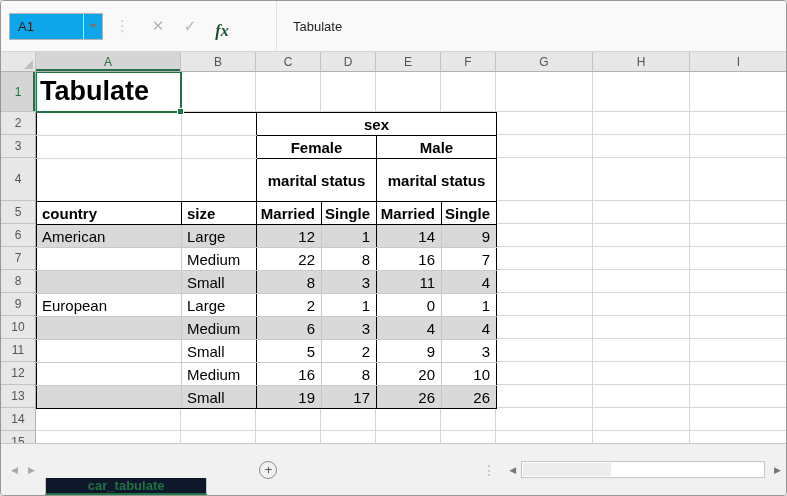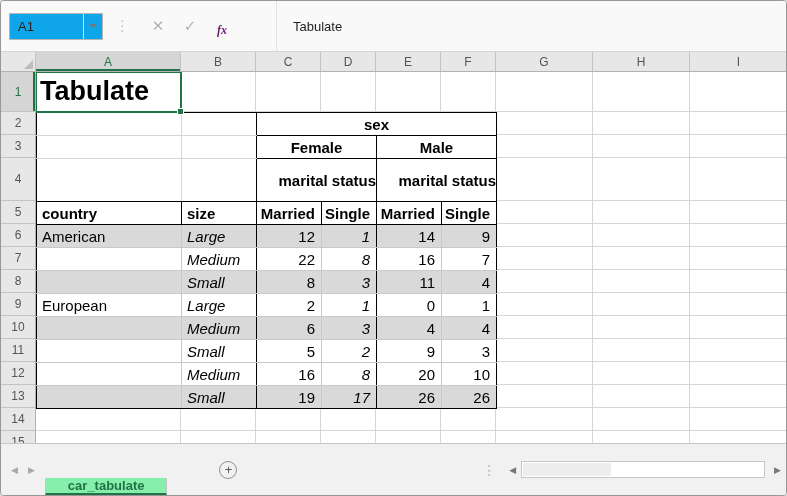"fx" .fx { color: #701a75 -> #14532d; font-size: 12px -> 16px }
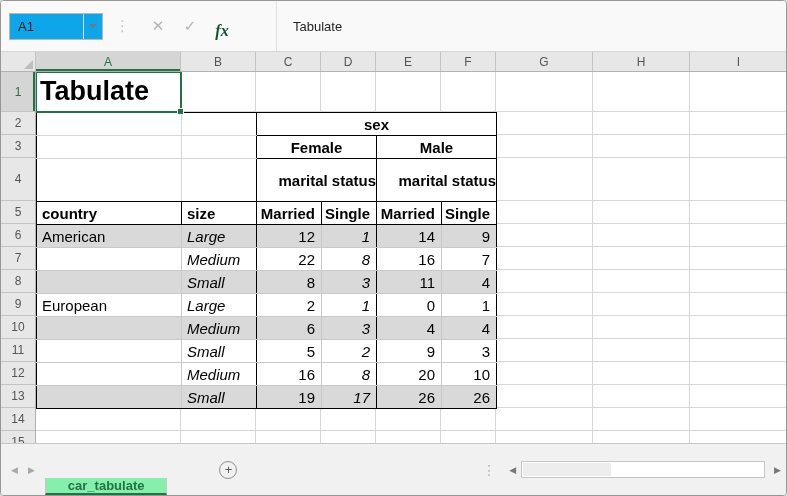"marital status" .tr43 td { text-align: right -> none }
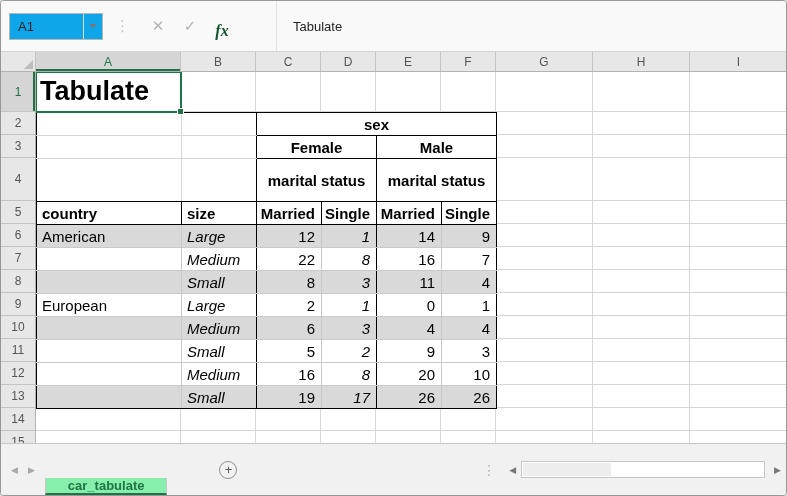"Large" .dc.sepr { font-style: italic -> none }
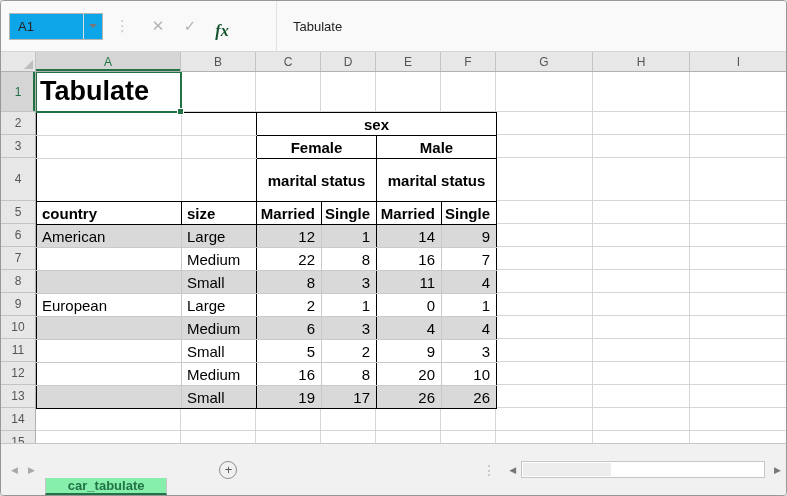"car_tabulate" .sheet-tab { background: #86efac -> #0f172a; padding: 0 22px -> 0 42px }
